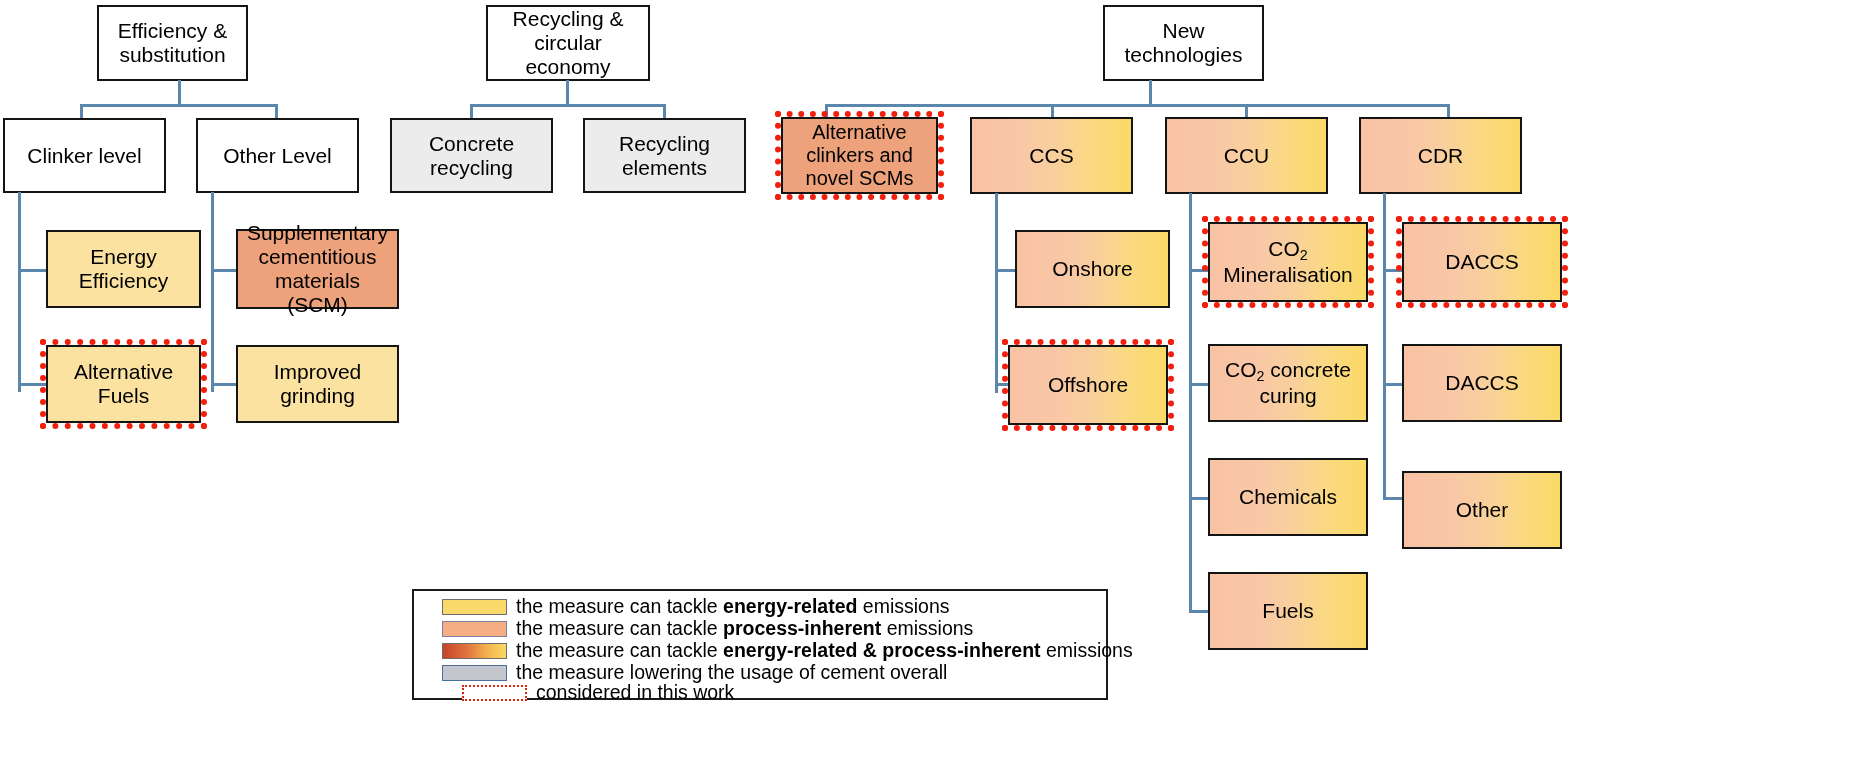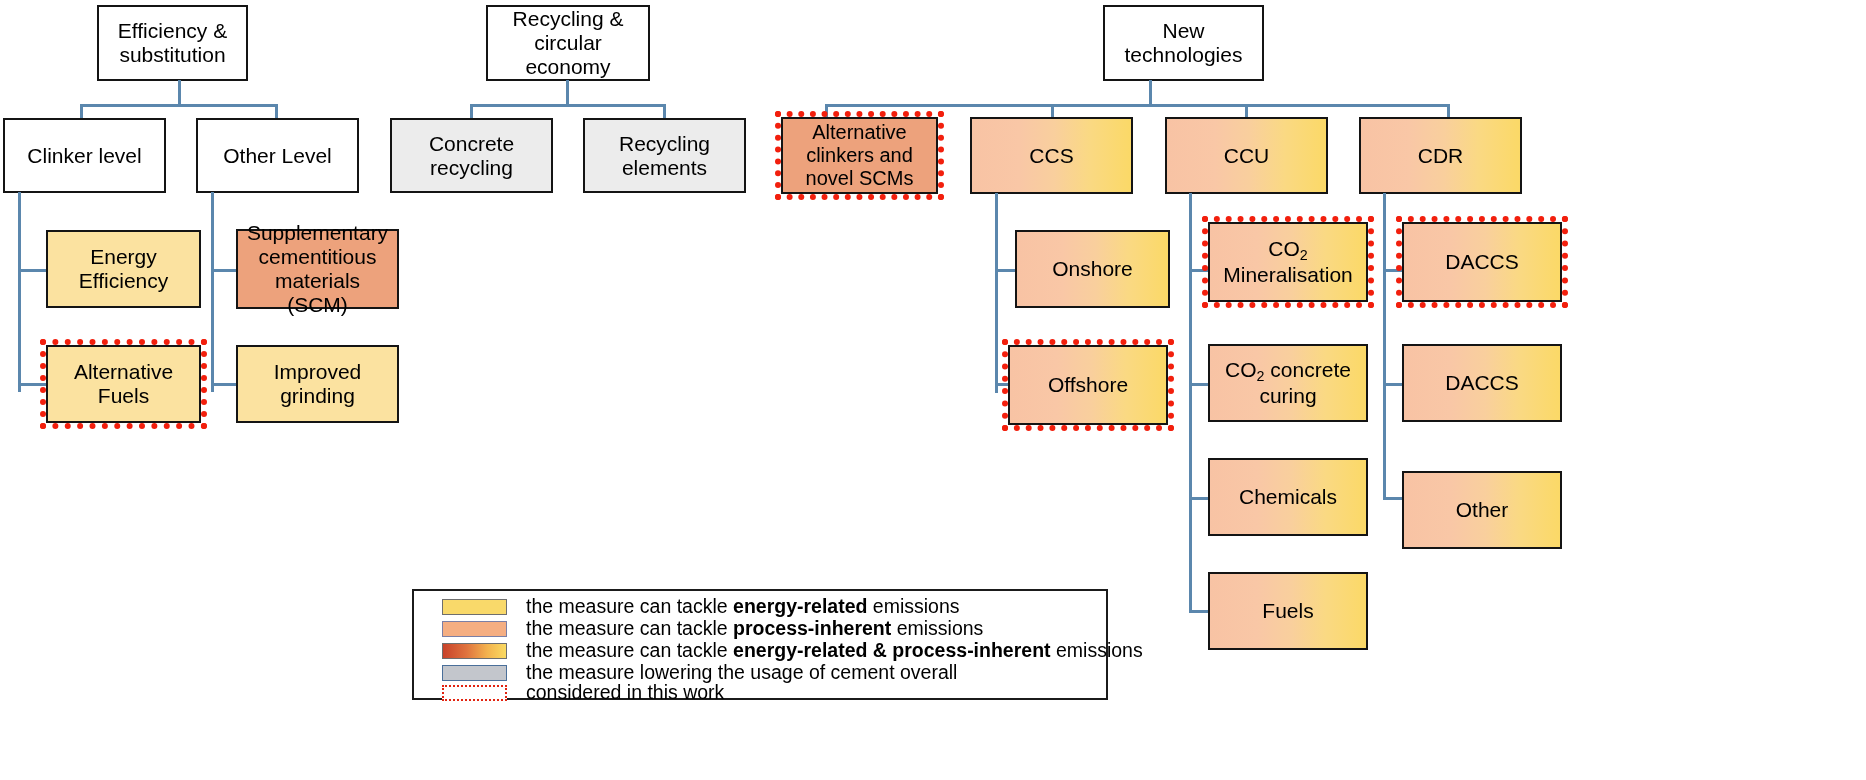"the measure can tackle energy-related" .lgrow { gap: 10px -> none }
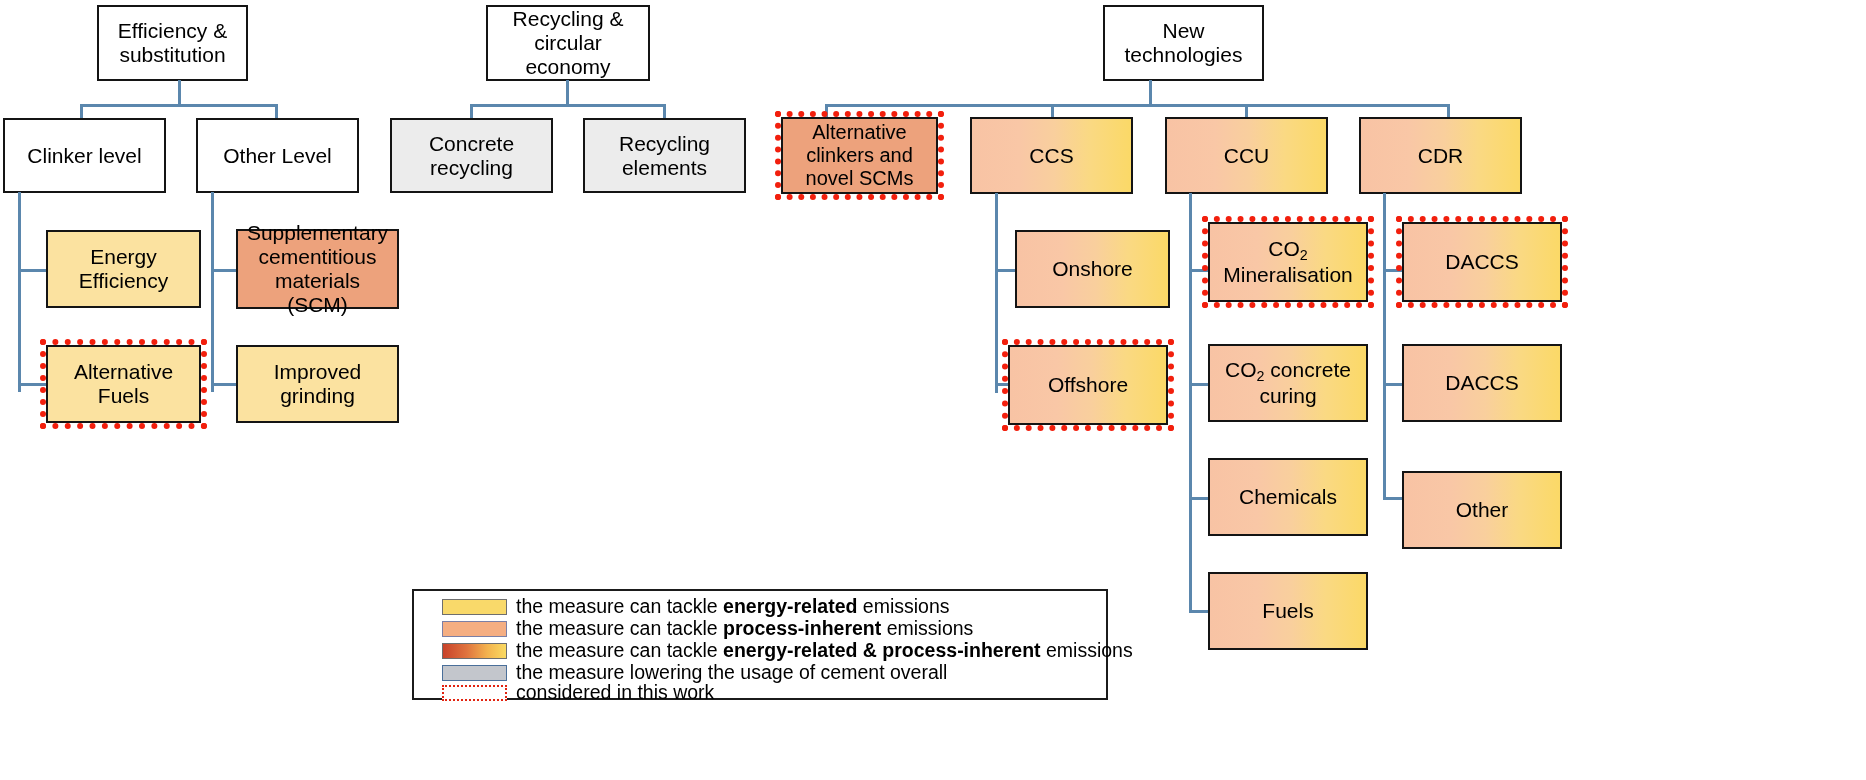"considered in this work" div.lgrow { padding-left: none -> 20px }
